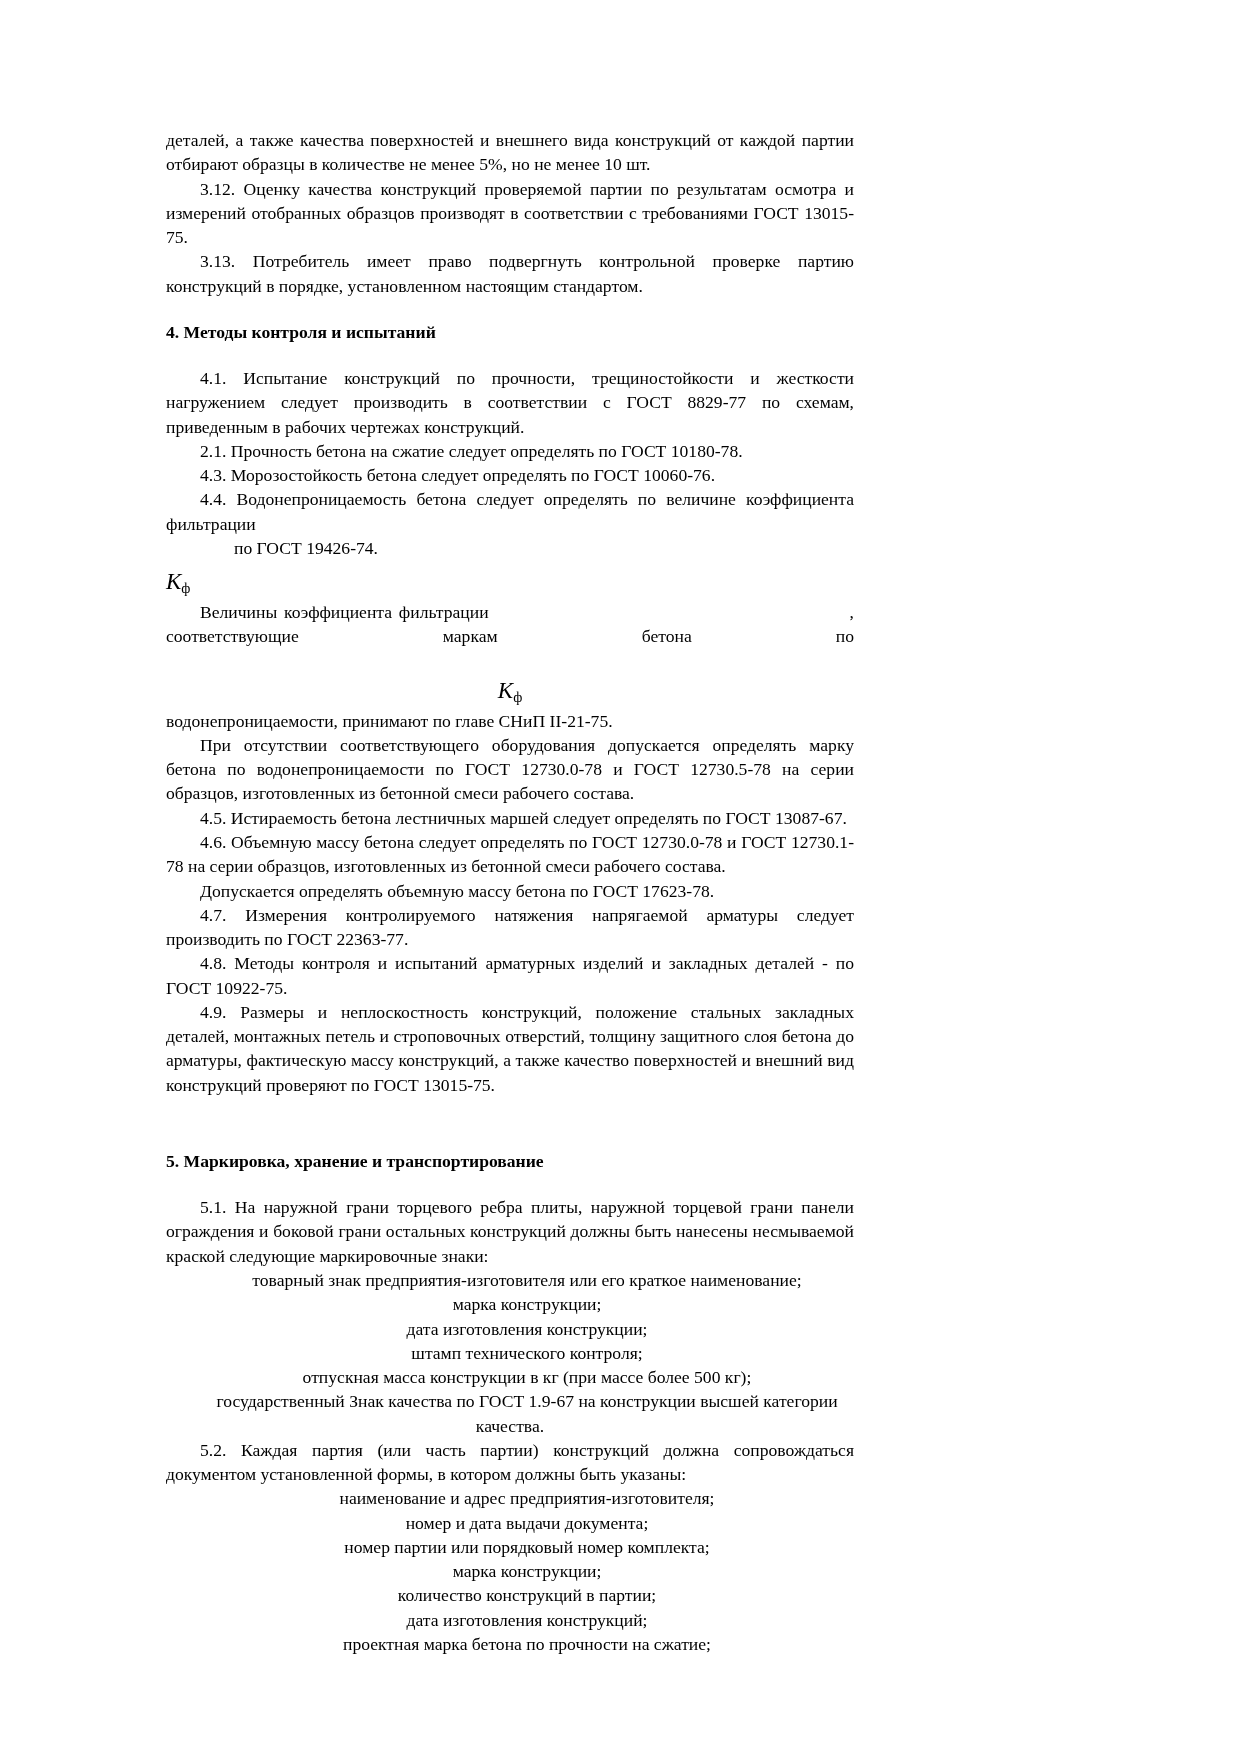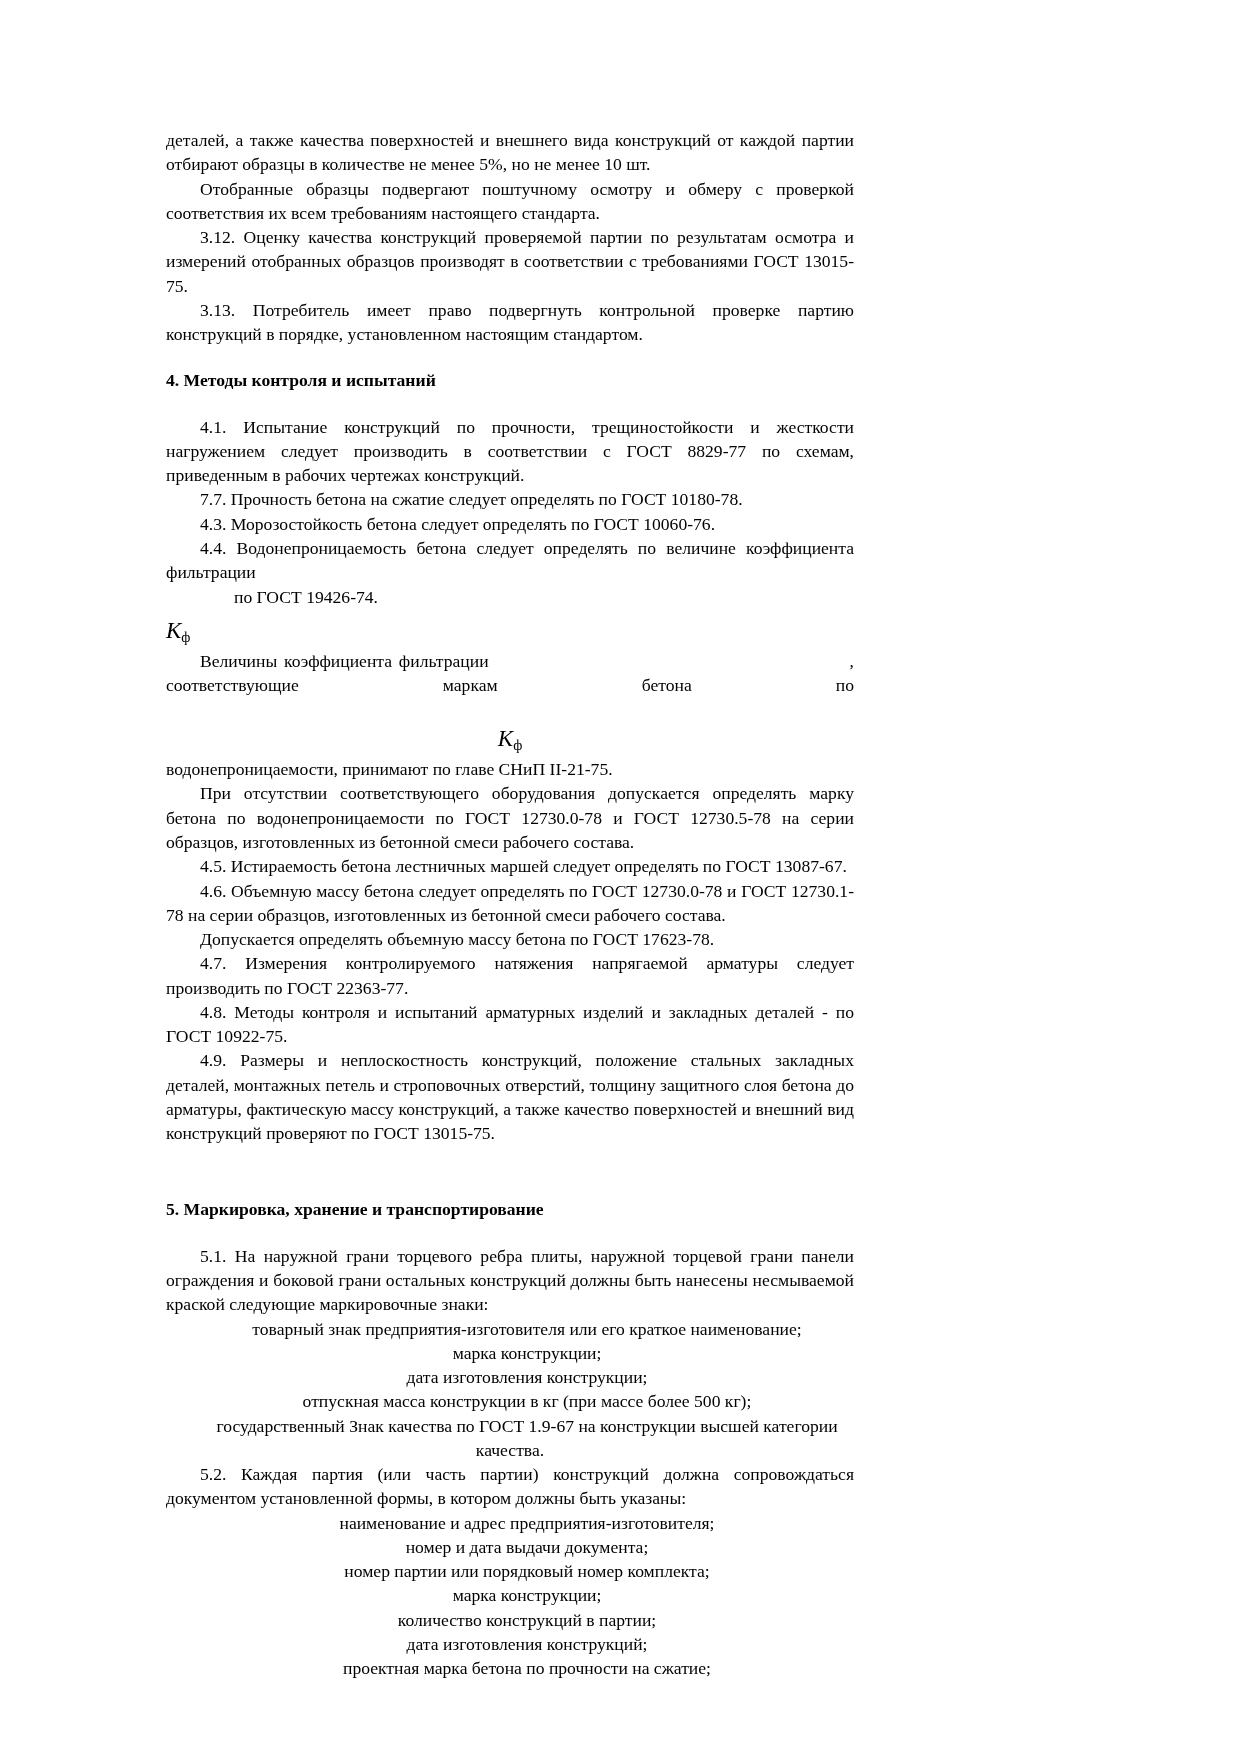"Отобранные образцы подвергают поштучному" p.ind { html: <p>Отобранные образцы подвергают поштучному осмотру и обмеру с проверкой соответствия их всем требованиям настоящего стандарта.</p> -> none }
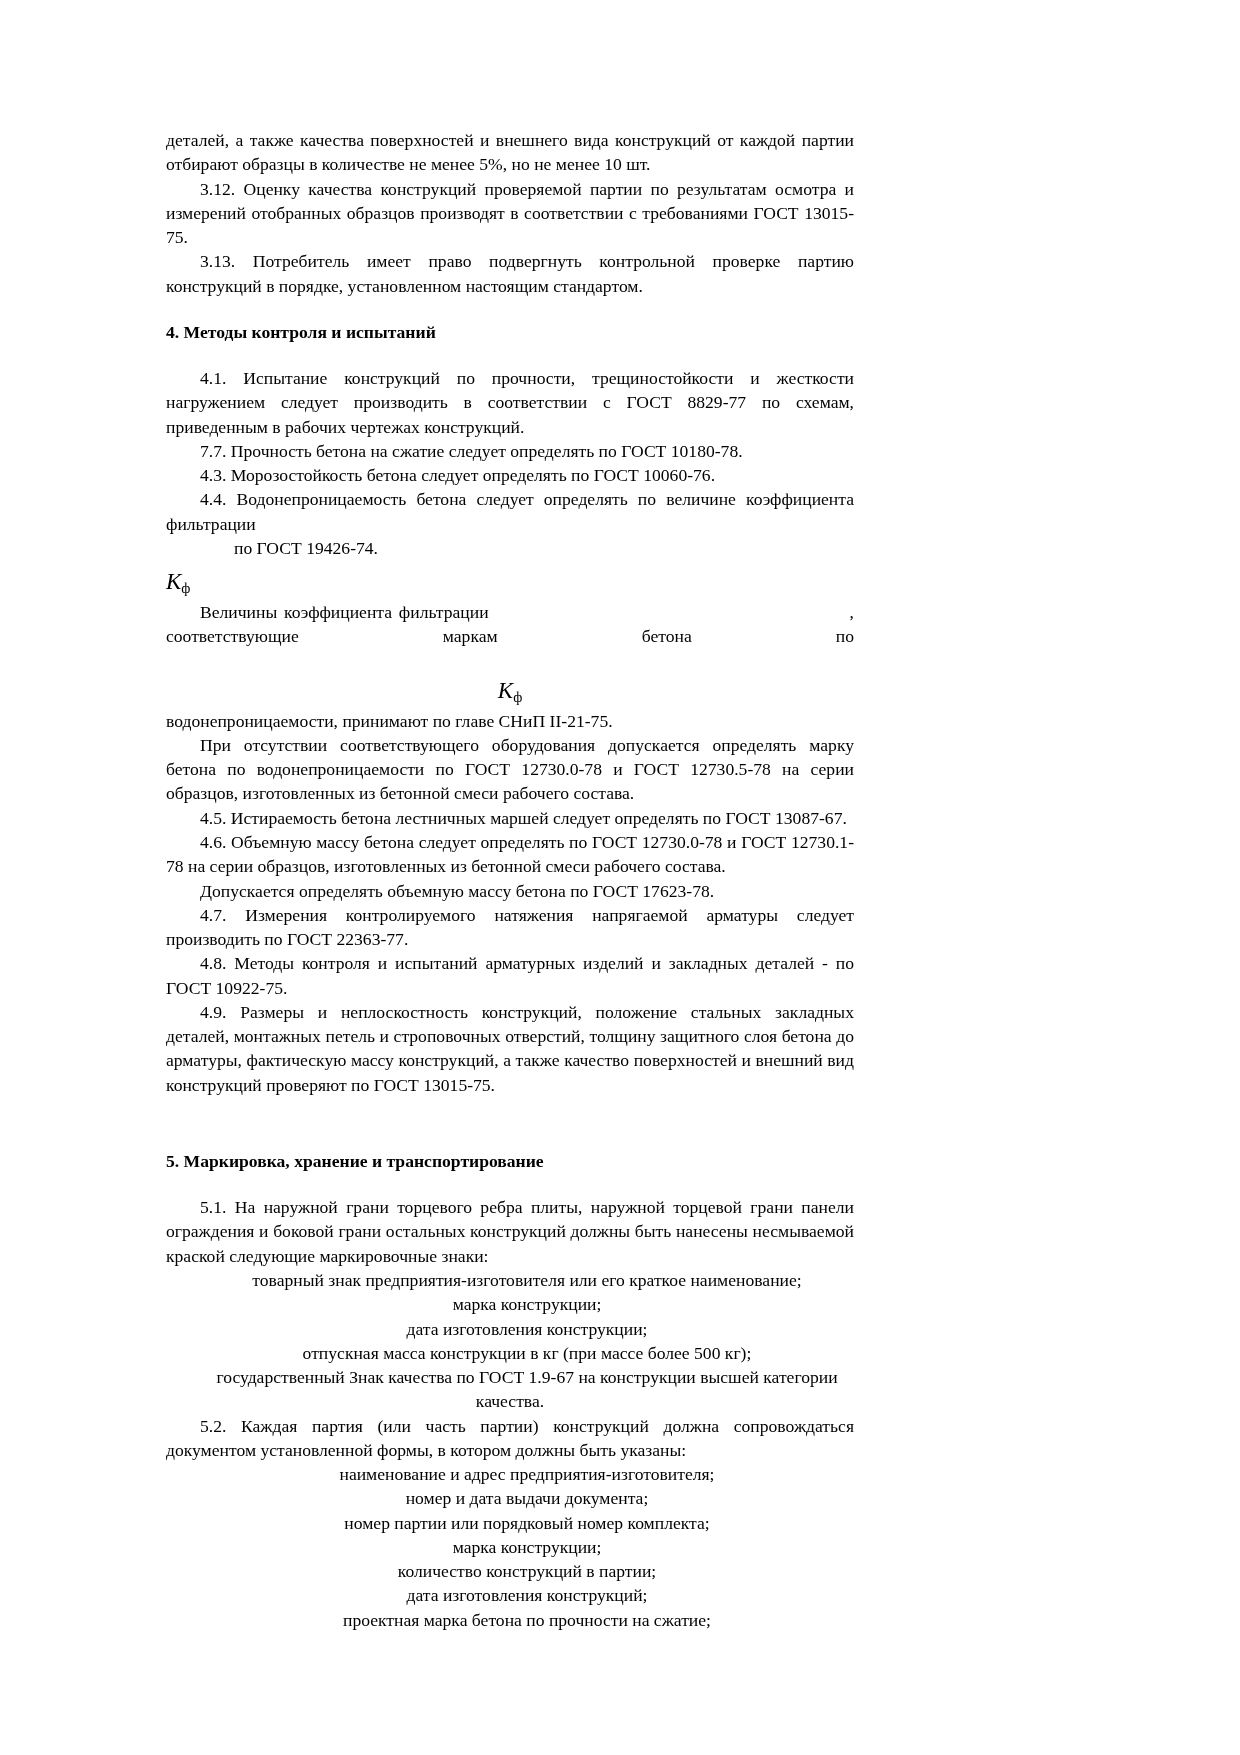"7.7. Прочность бетона на сжатие" p.ind { text: 7.7 -> 2.1 }
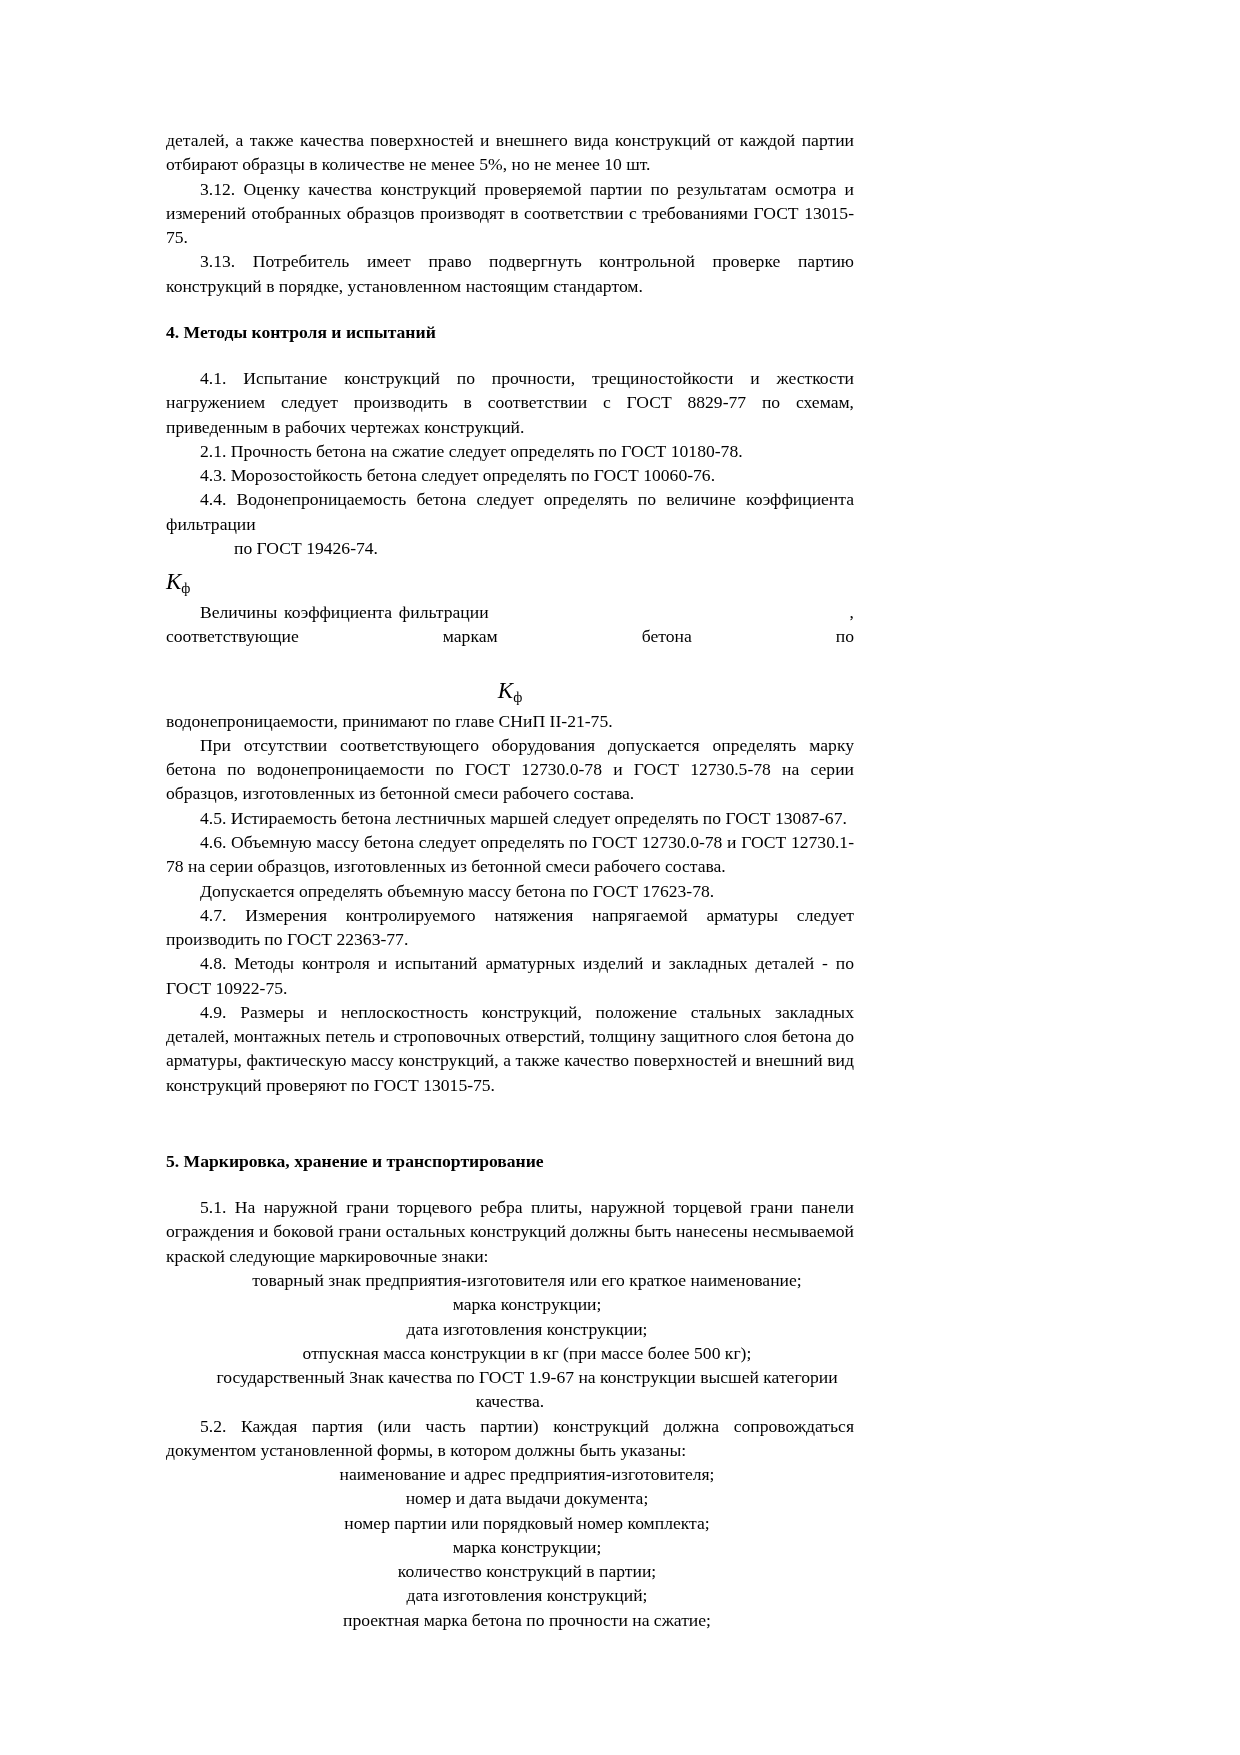"штамп технического контроля;" p.list-line { html: none -> <p>штамп технического контроля;</p> }
